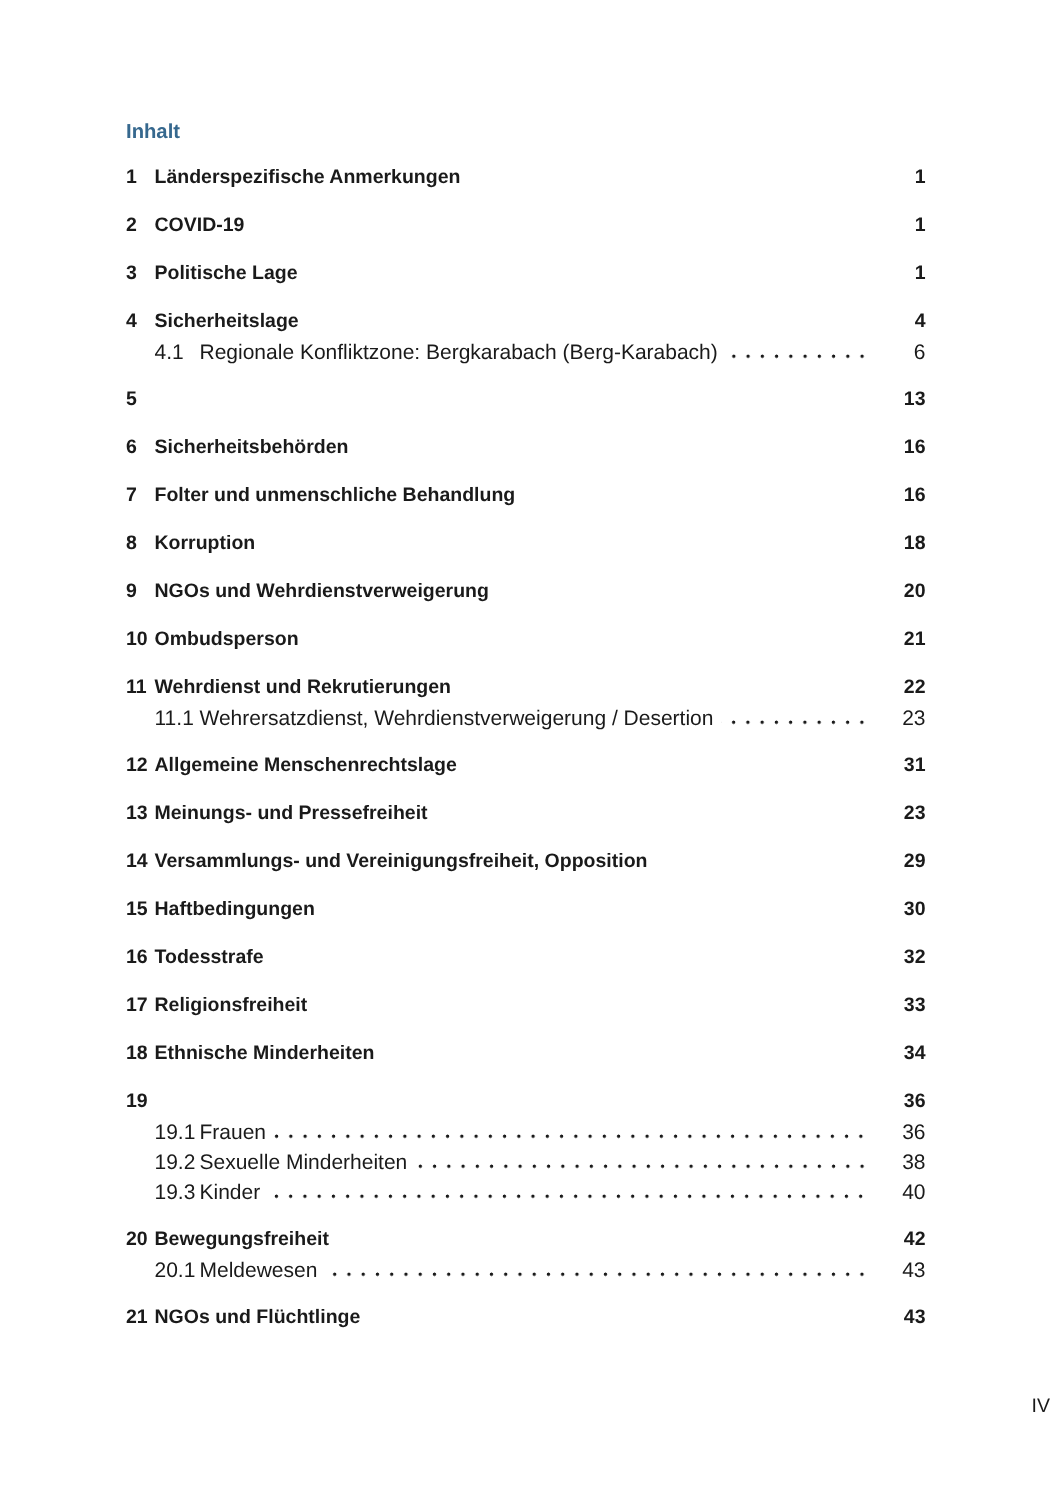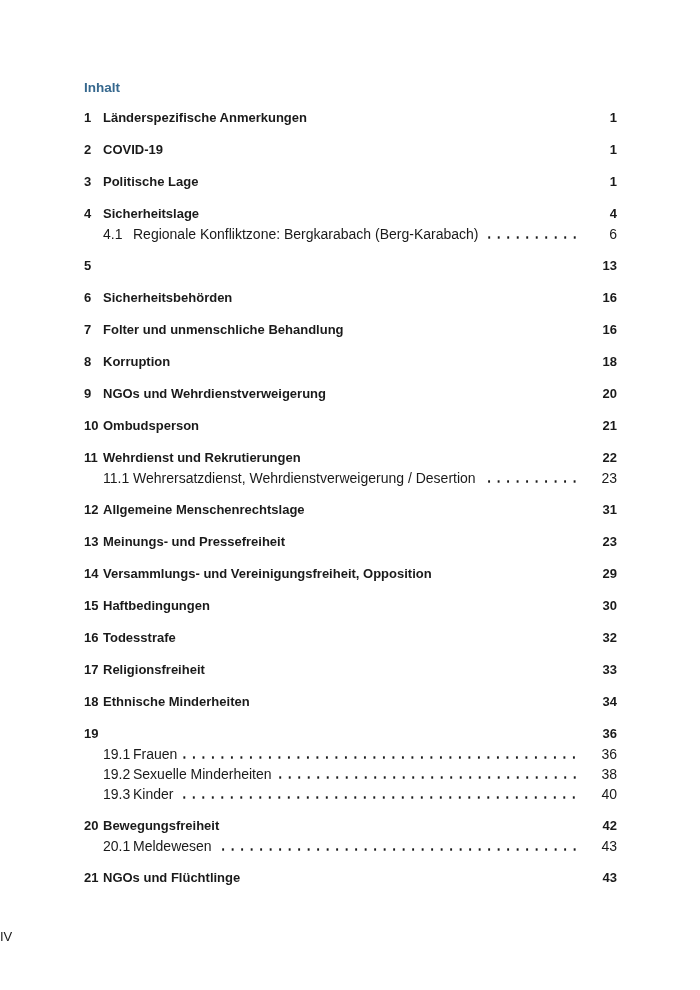"IV" .footer { text-align: left -> right }
